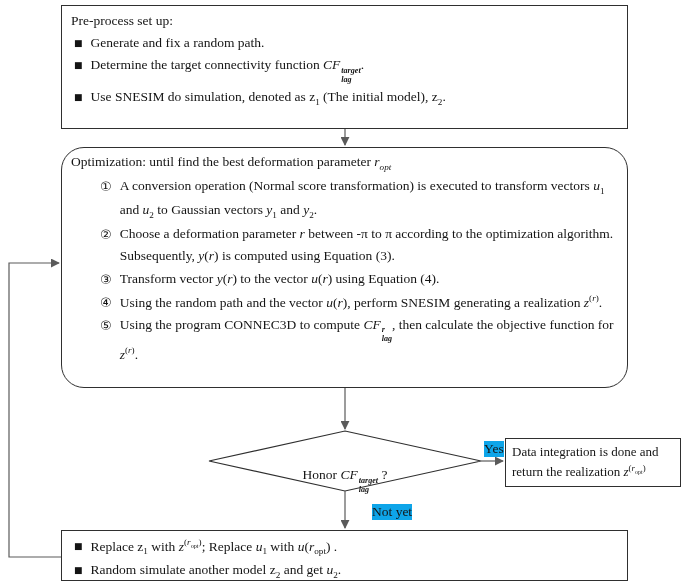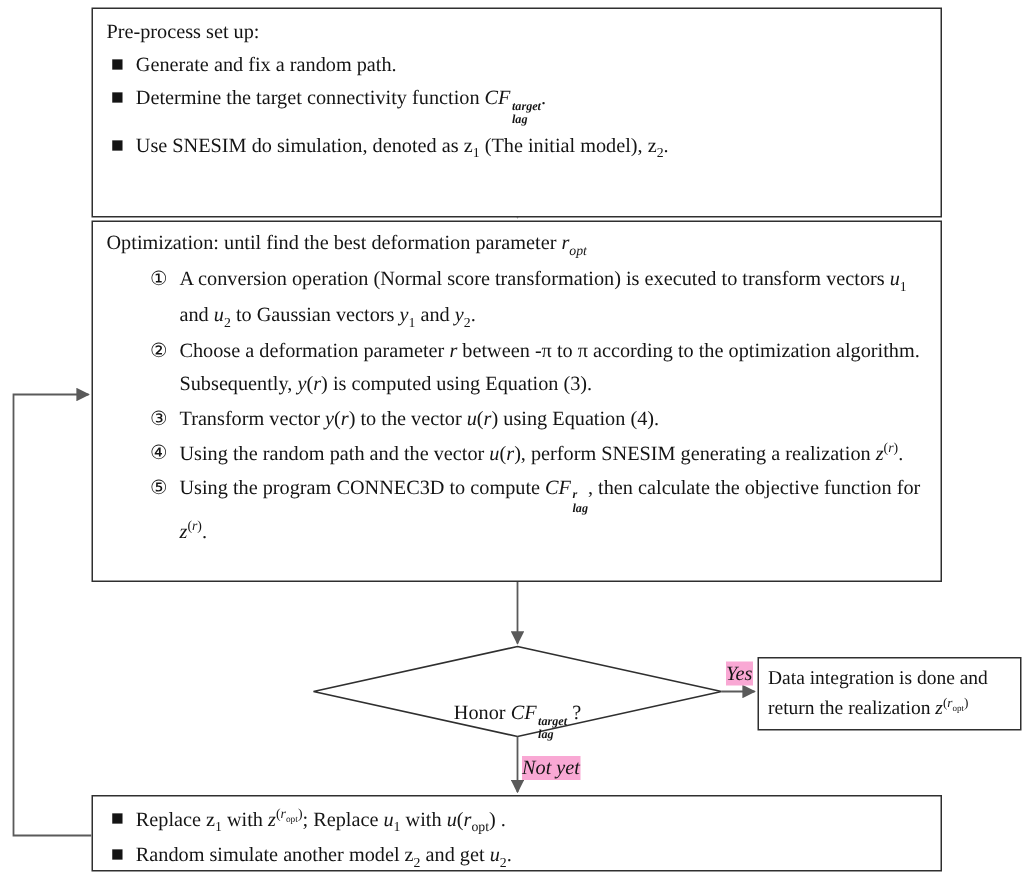"Pre-process set up:" #box-preprocess { height: 140px -> 124px }
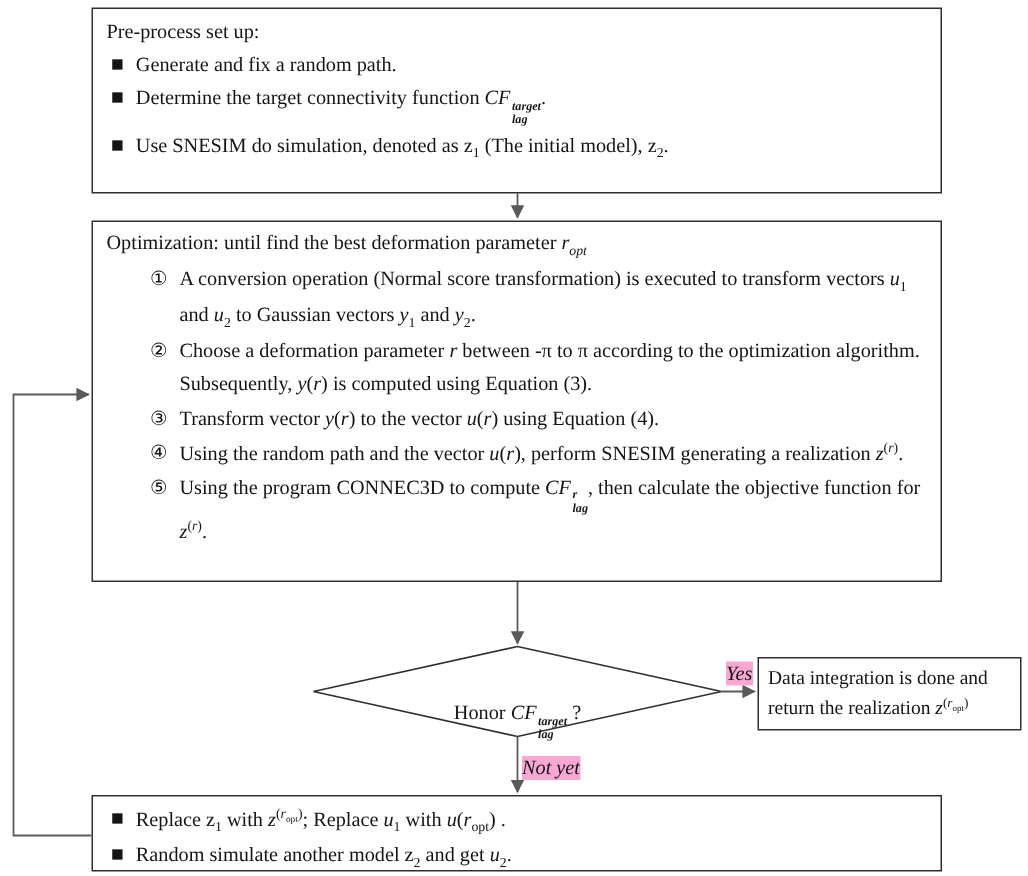"Optimization: until find the best" #box-optimization { border-radius: none -> 23px }
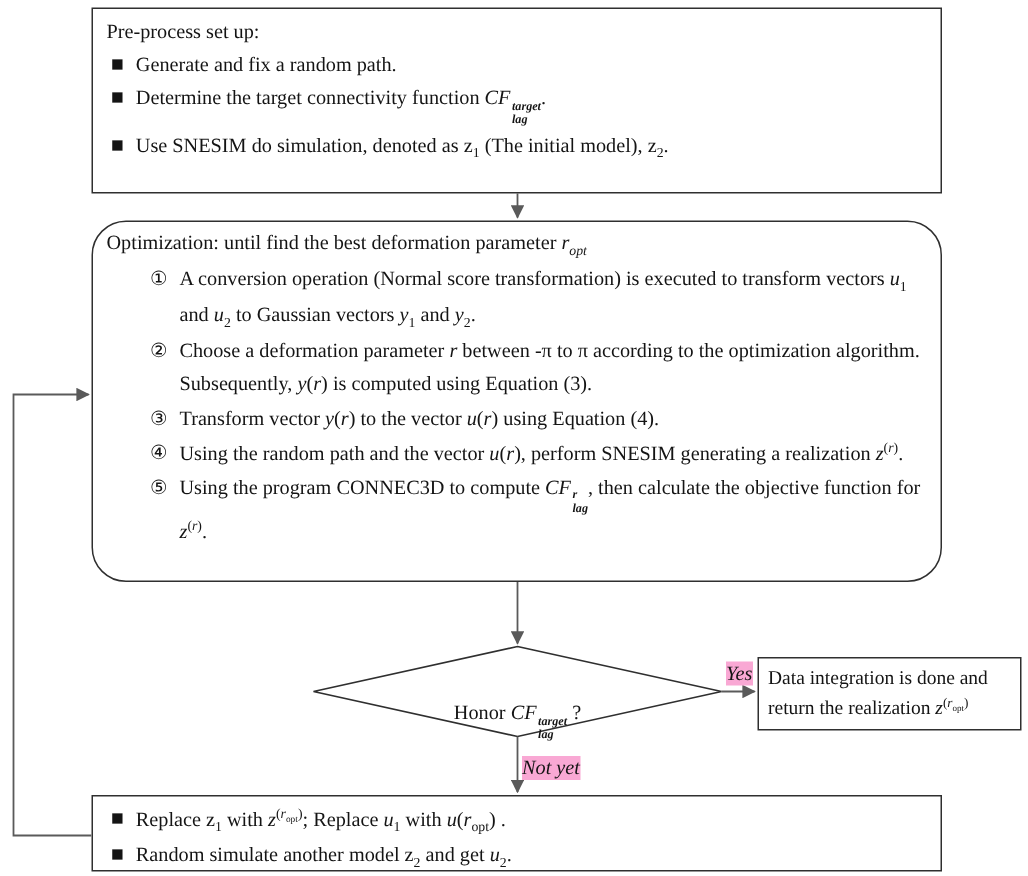"Yes" .float-label { background: #f9a8d4 -> #0ea5e9; font-style: italic -> none }
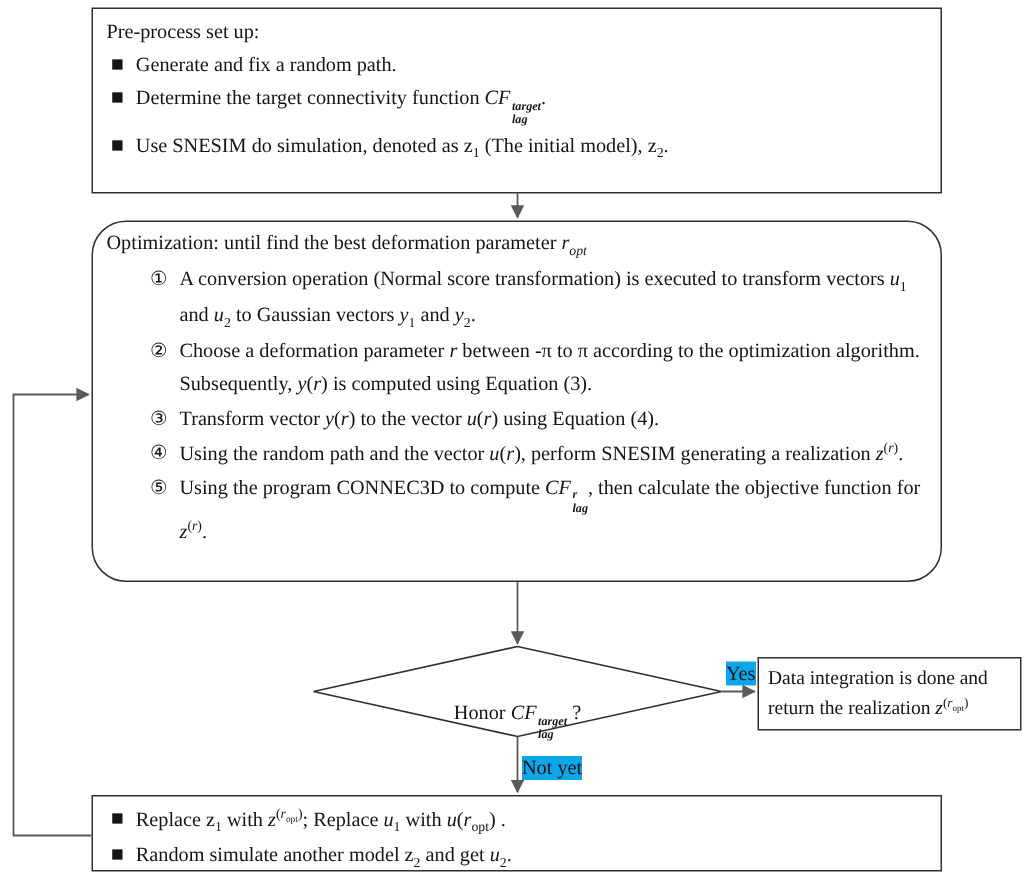"Not yet" #notyet-label { left: 348px -> 372px }
